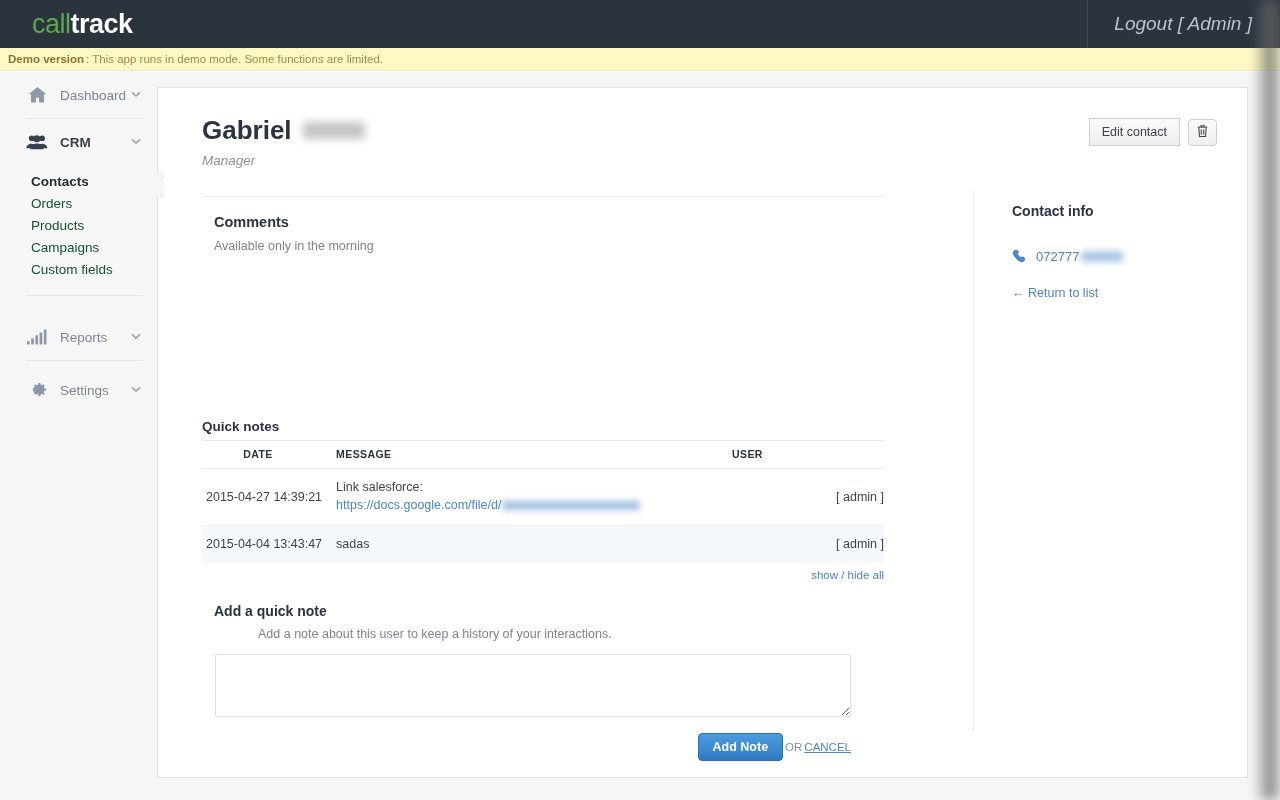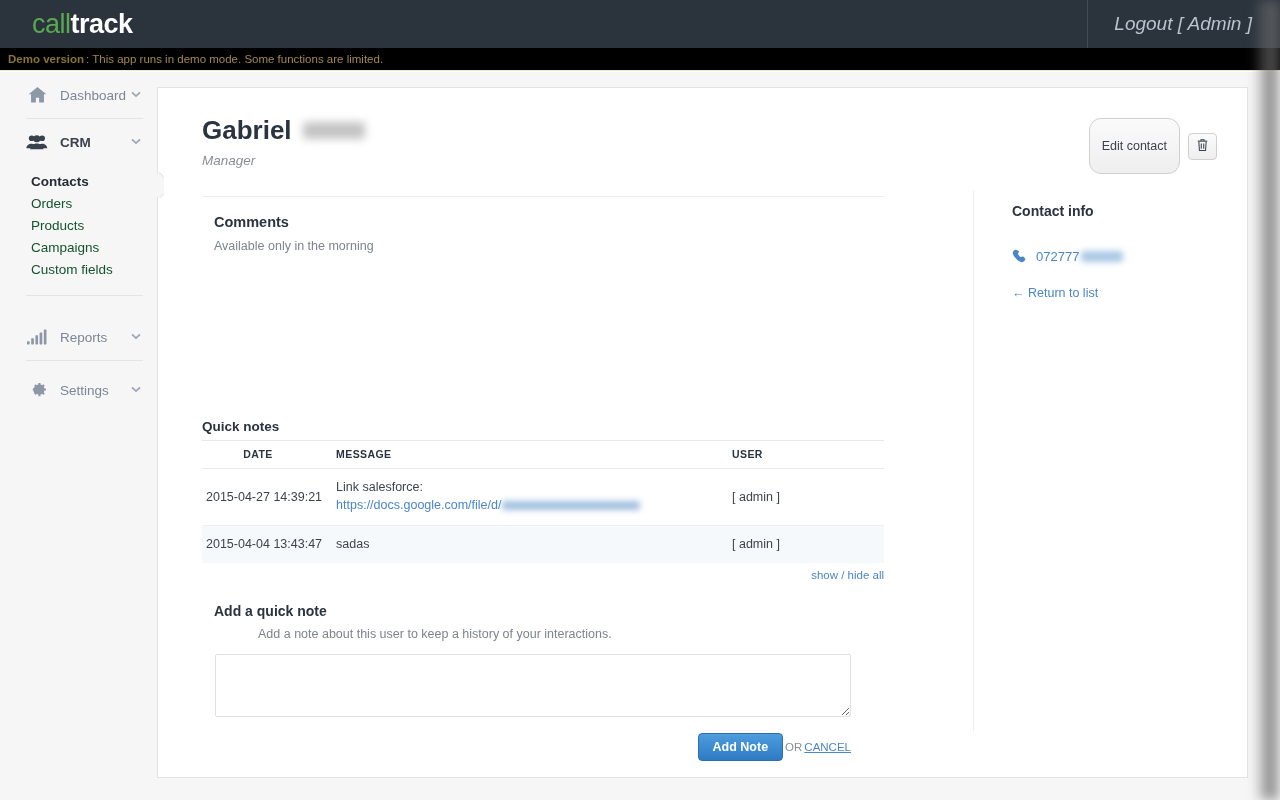"Demo version" .demo-banner { background: #000000 -> #fef9c3 }
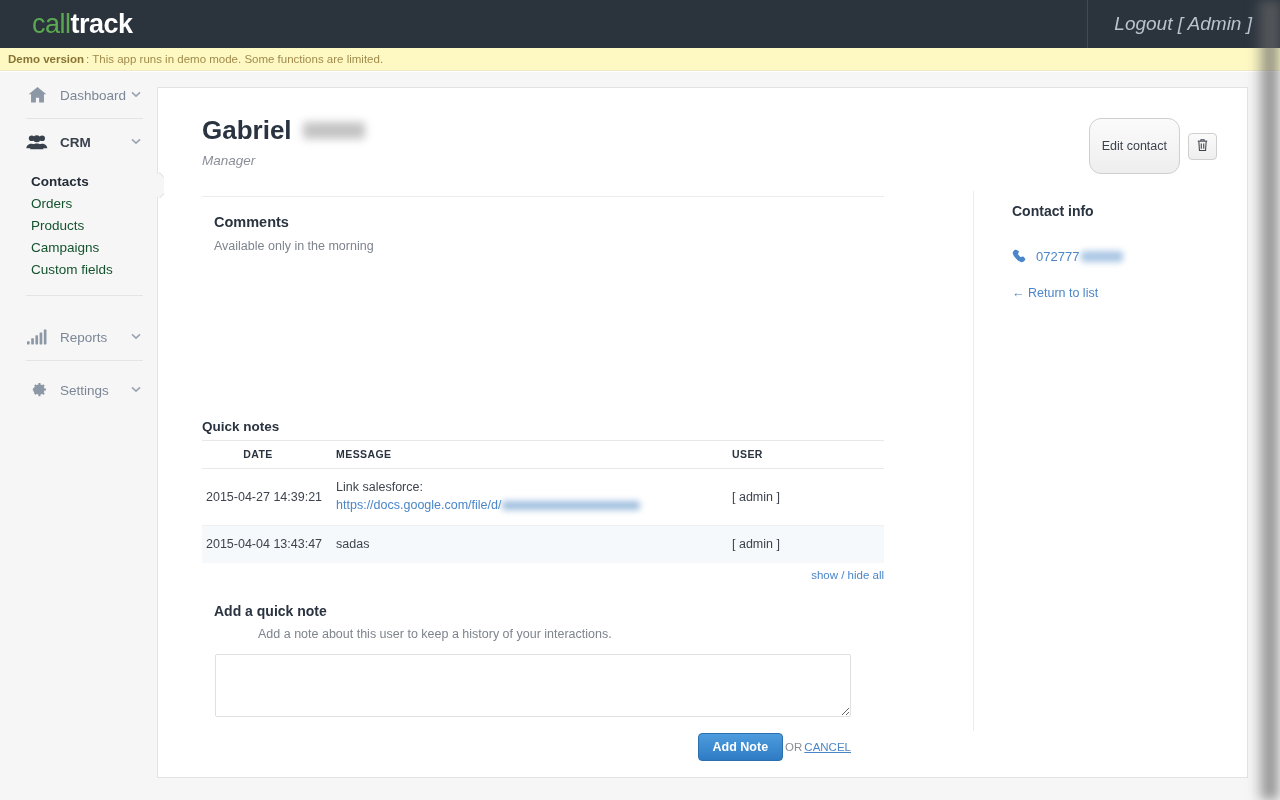"Edit contact" .btn-edit { border-radius: 12px -> 0; padding: 20px 12px -> 6px 12px }
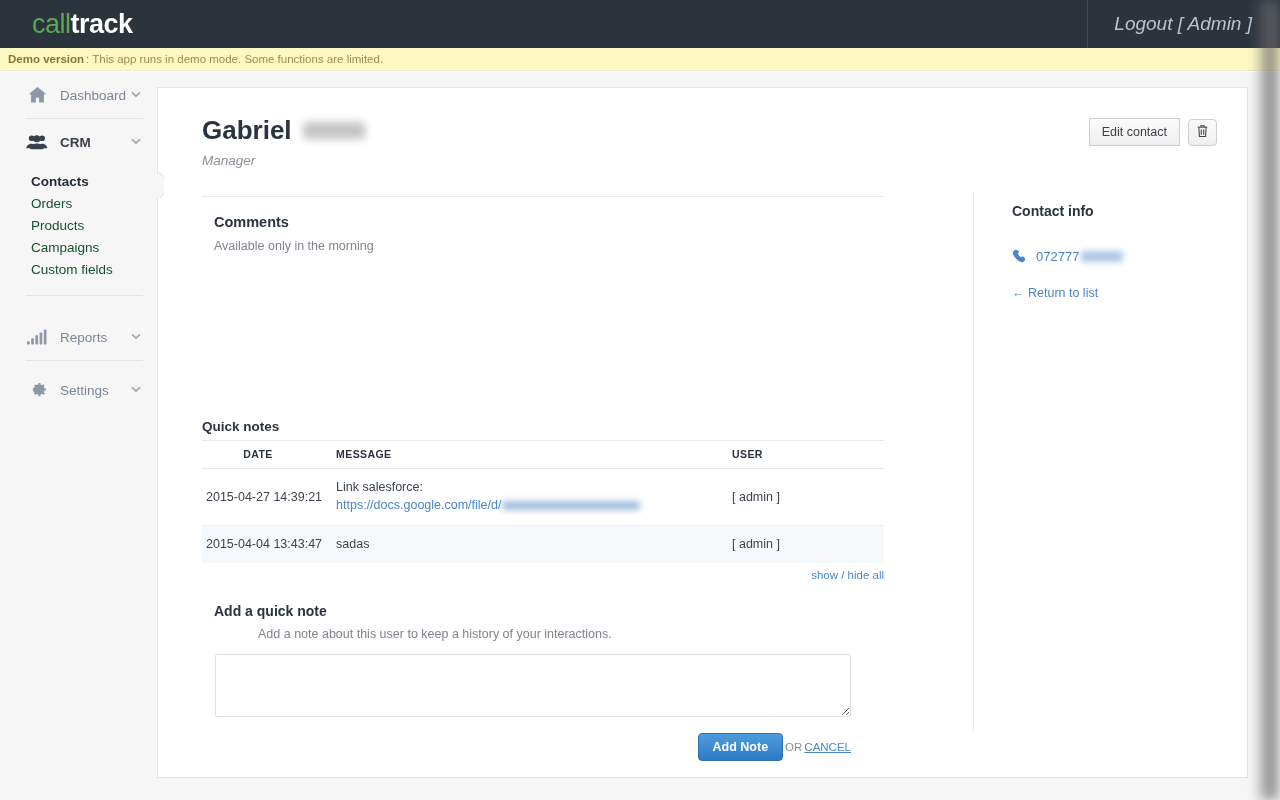"[ admin ]" .qn-table td.c-user { text-align: none -> right }
